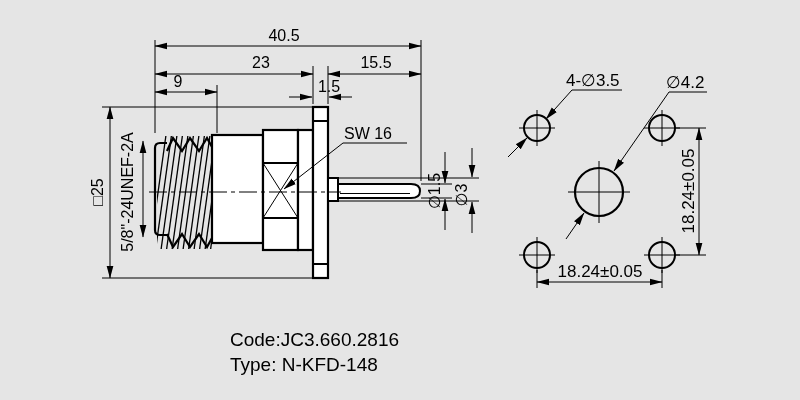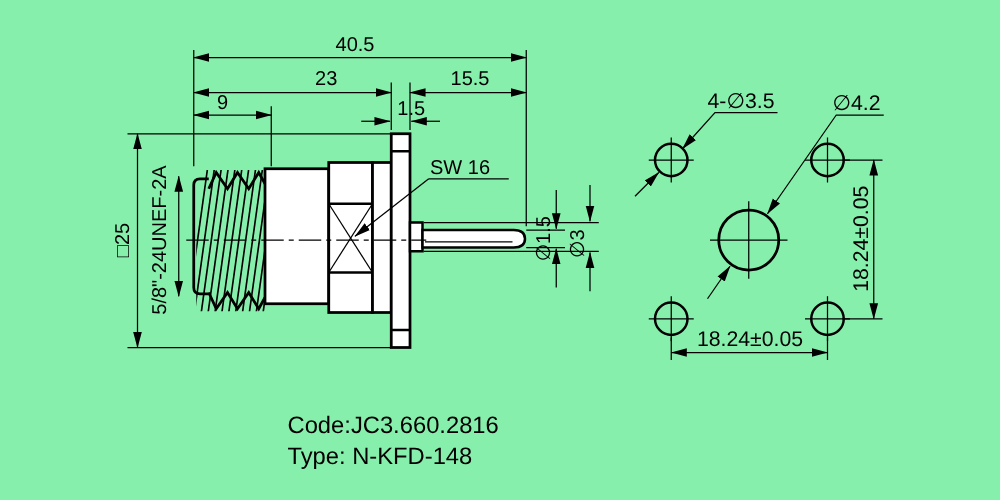"40.5" #canvas { background: #86efac -> #e5e5e5 }
